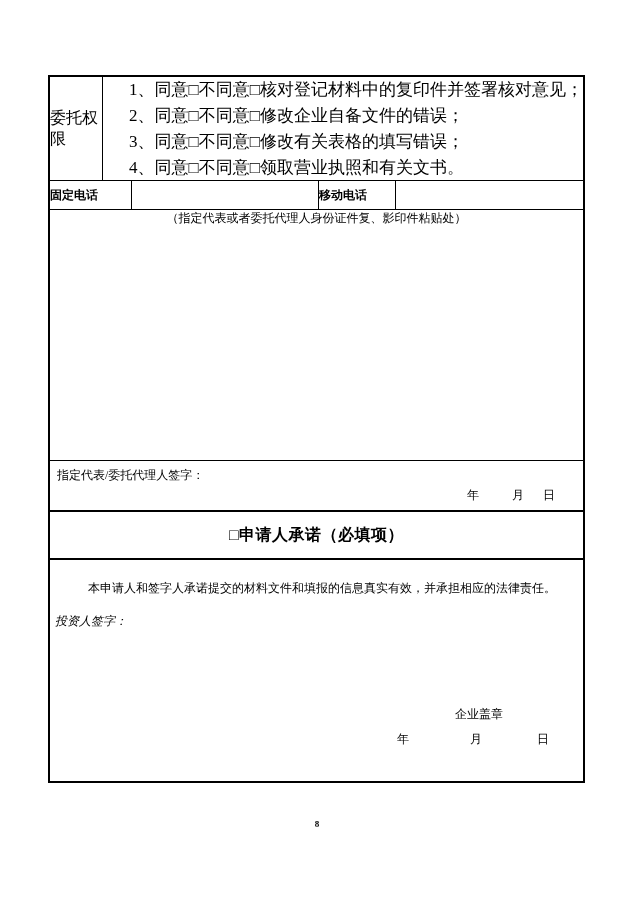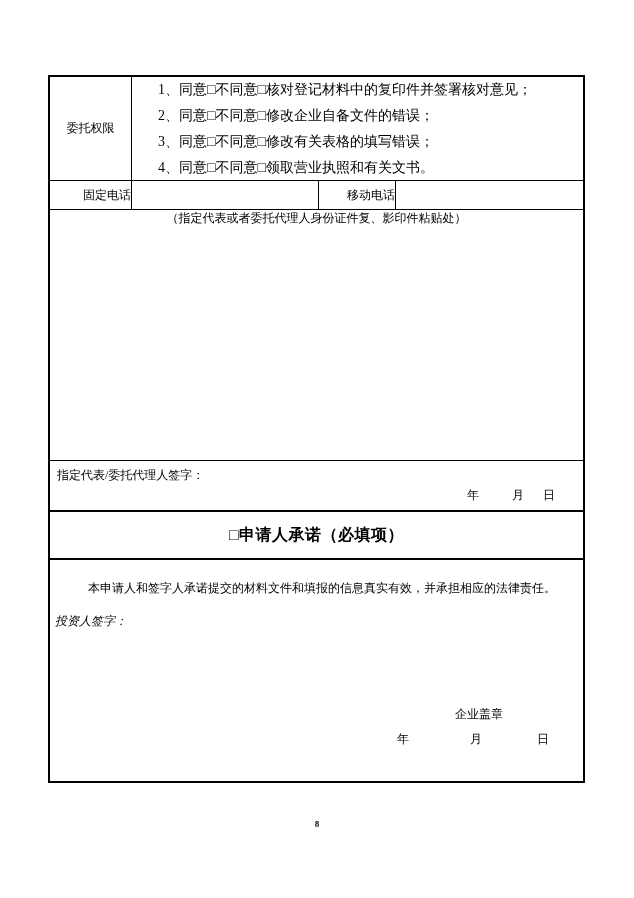"1、同意□不同意□核对登记材料中的复印件并签署核对意见；" .list-cell { font-size: 14px -> 17px }
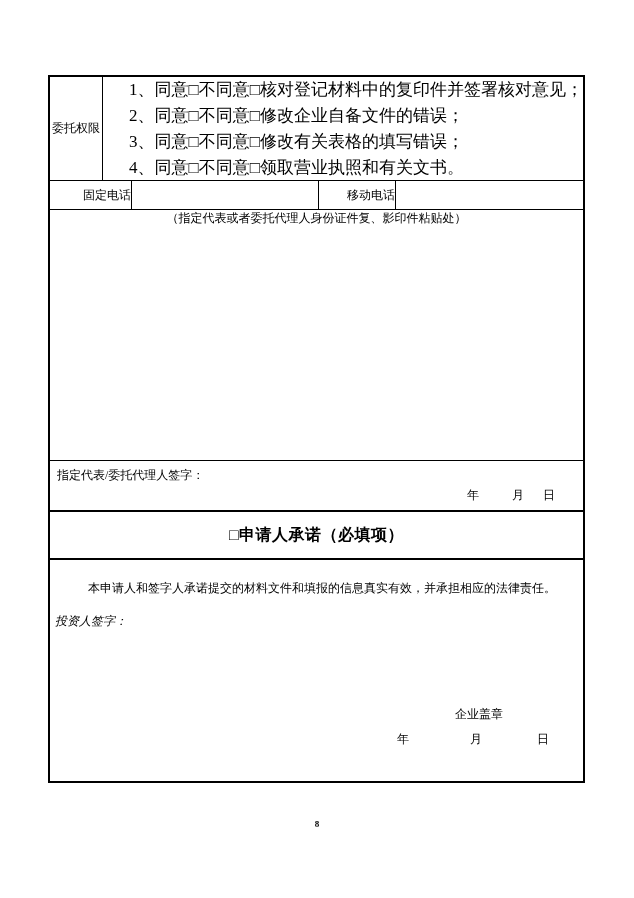"委托权限" .label-cell { font-size: 12px -> 16px }
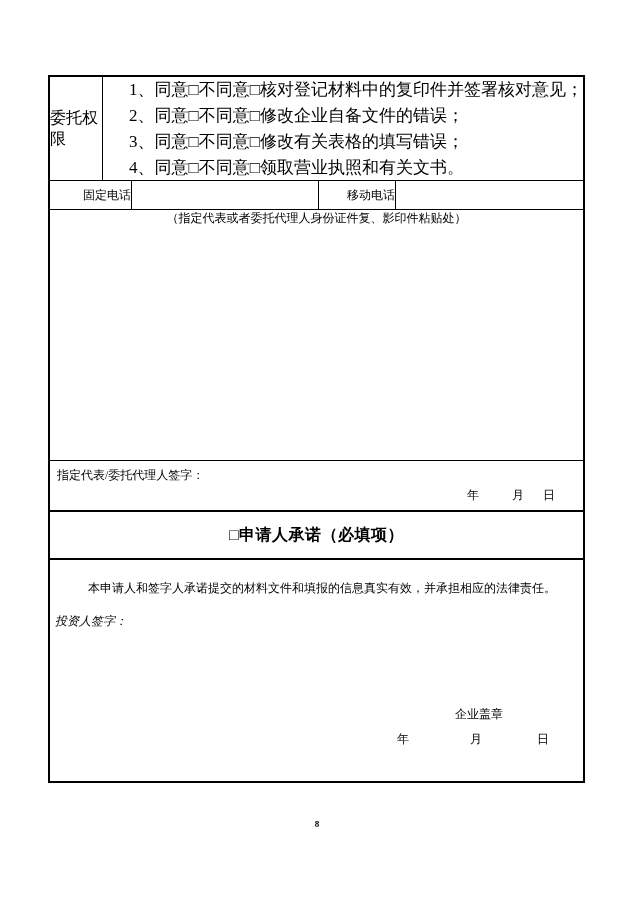"固定电话" .pcell.plabel { font-weight: none -> bold; justify-content: flex-end -> flex-start }
